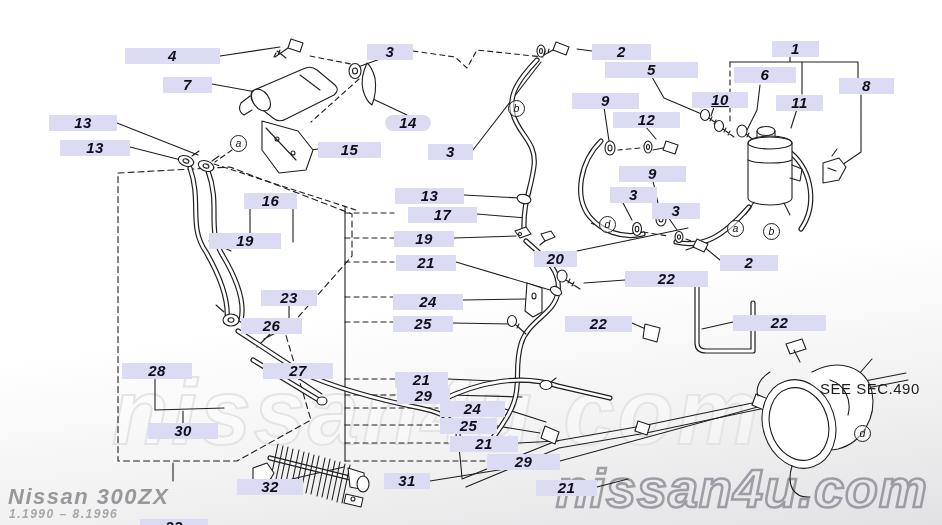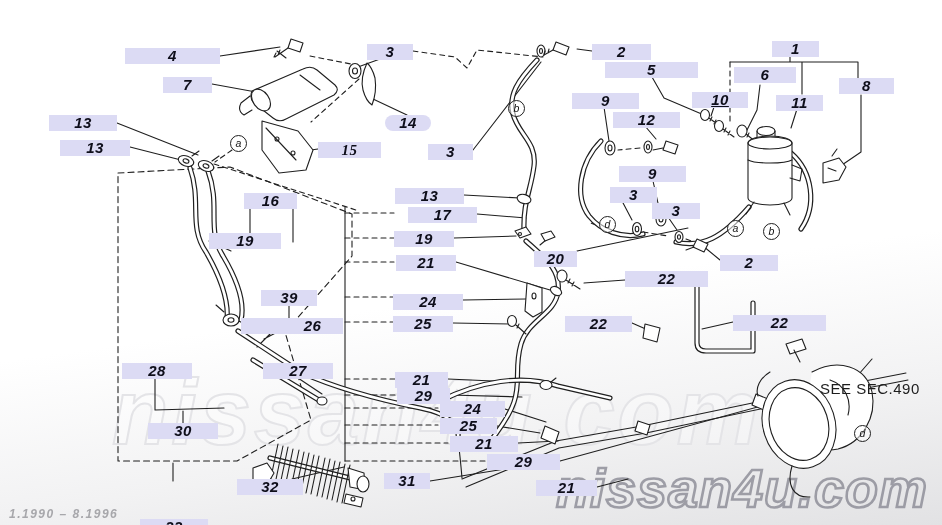"15" div.plabel { font-family: Liberation Serif, serif -> none }
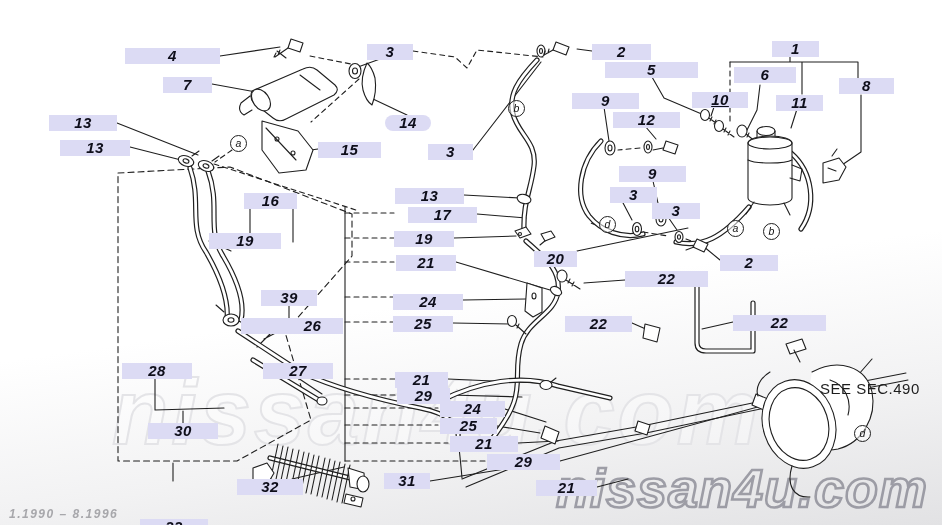"39" div.plabel { text: 39 -> 23 }
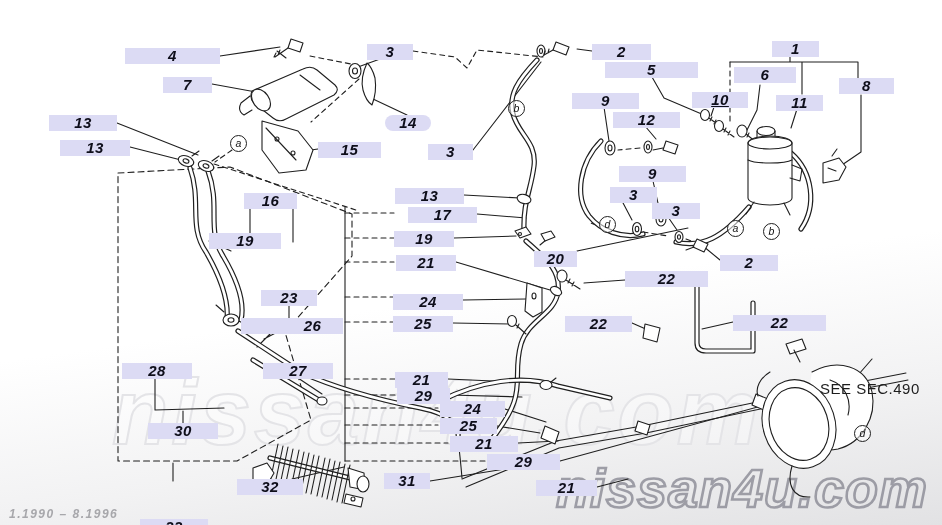"26" div.plabel { padding-left: 41px -> none }
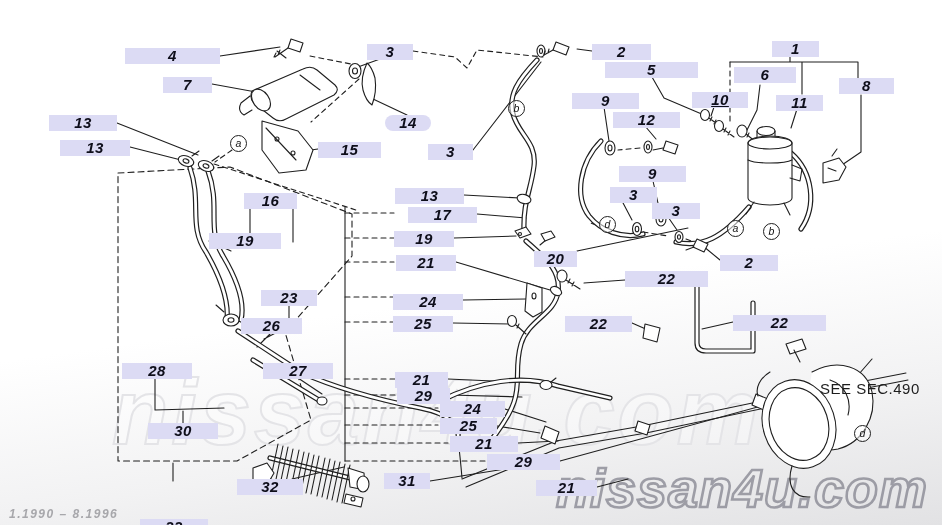"Nissan 300ZX" div.title { html: none -> <div>Nissan 300ZX</div> }
